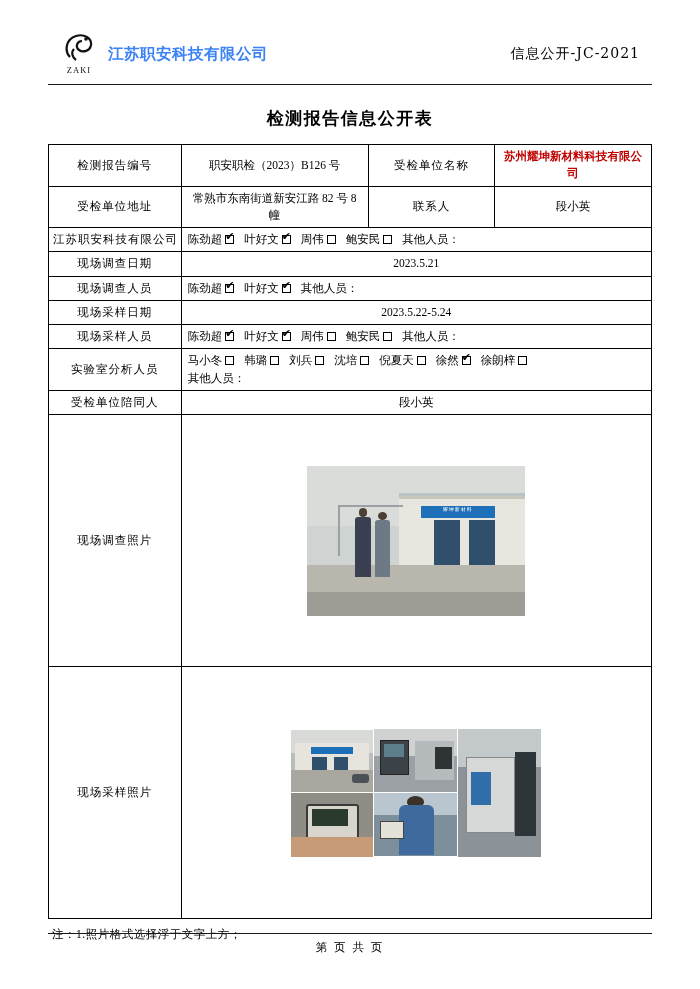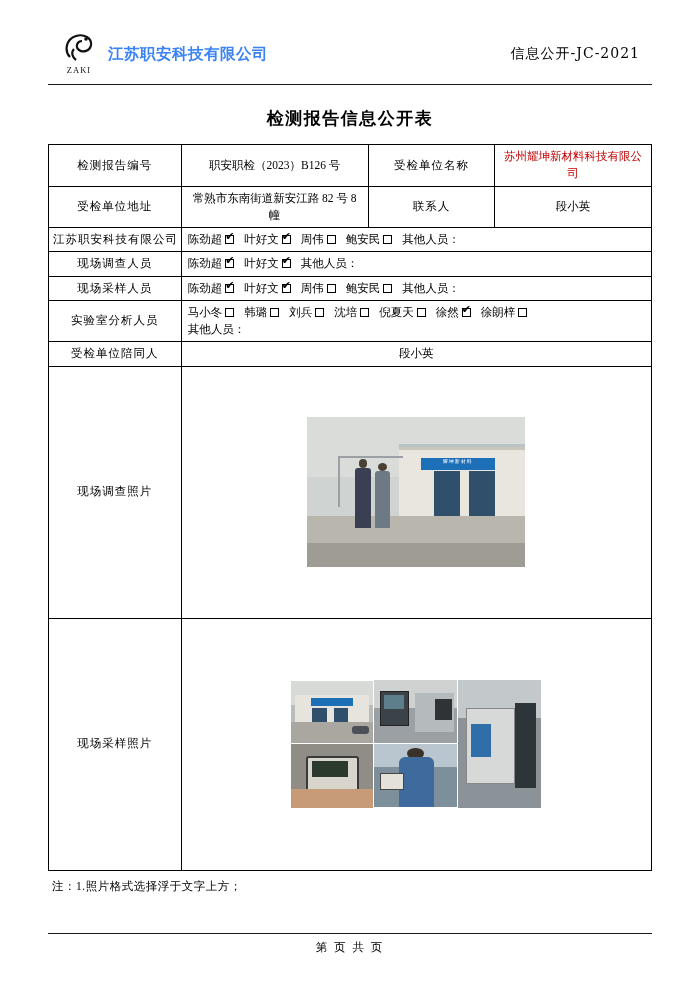"苏州耀坤新材料科技有限公司" .red { font-weight: none -> bold }
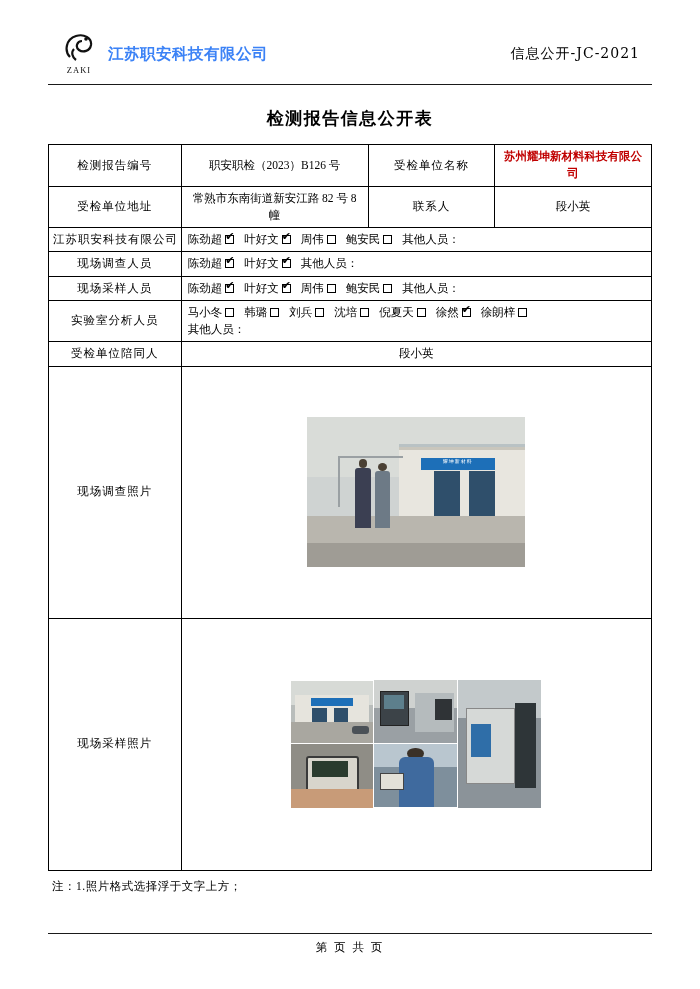"现场调查日期" tr { html: none -> <tr> <td>现场调查日期</td> <td>2023.5.21</td> </tr> }
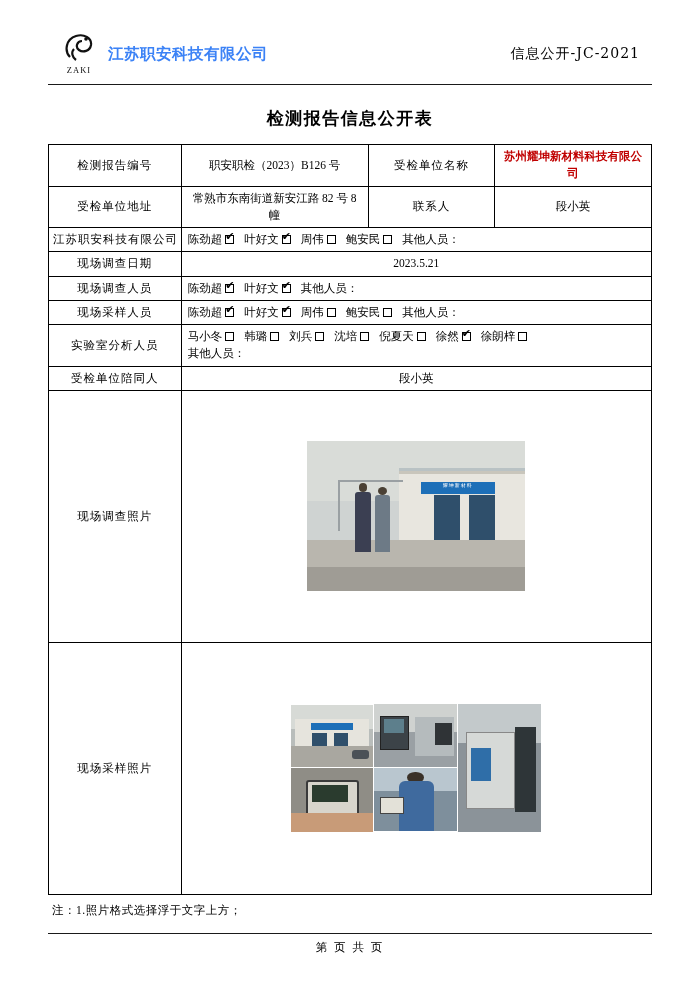"现场采样日期" tr { html: none -> <tr> <td>现场采样日期</td> <td>2023.5.22-5.24</td> </tr> }
